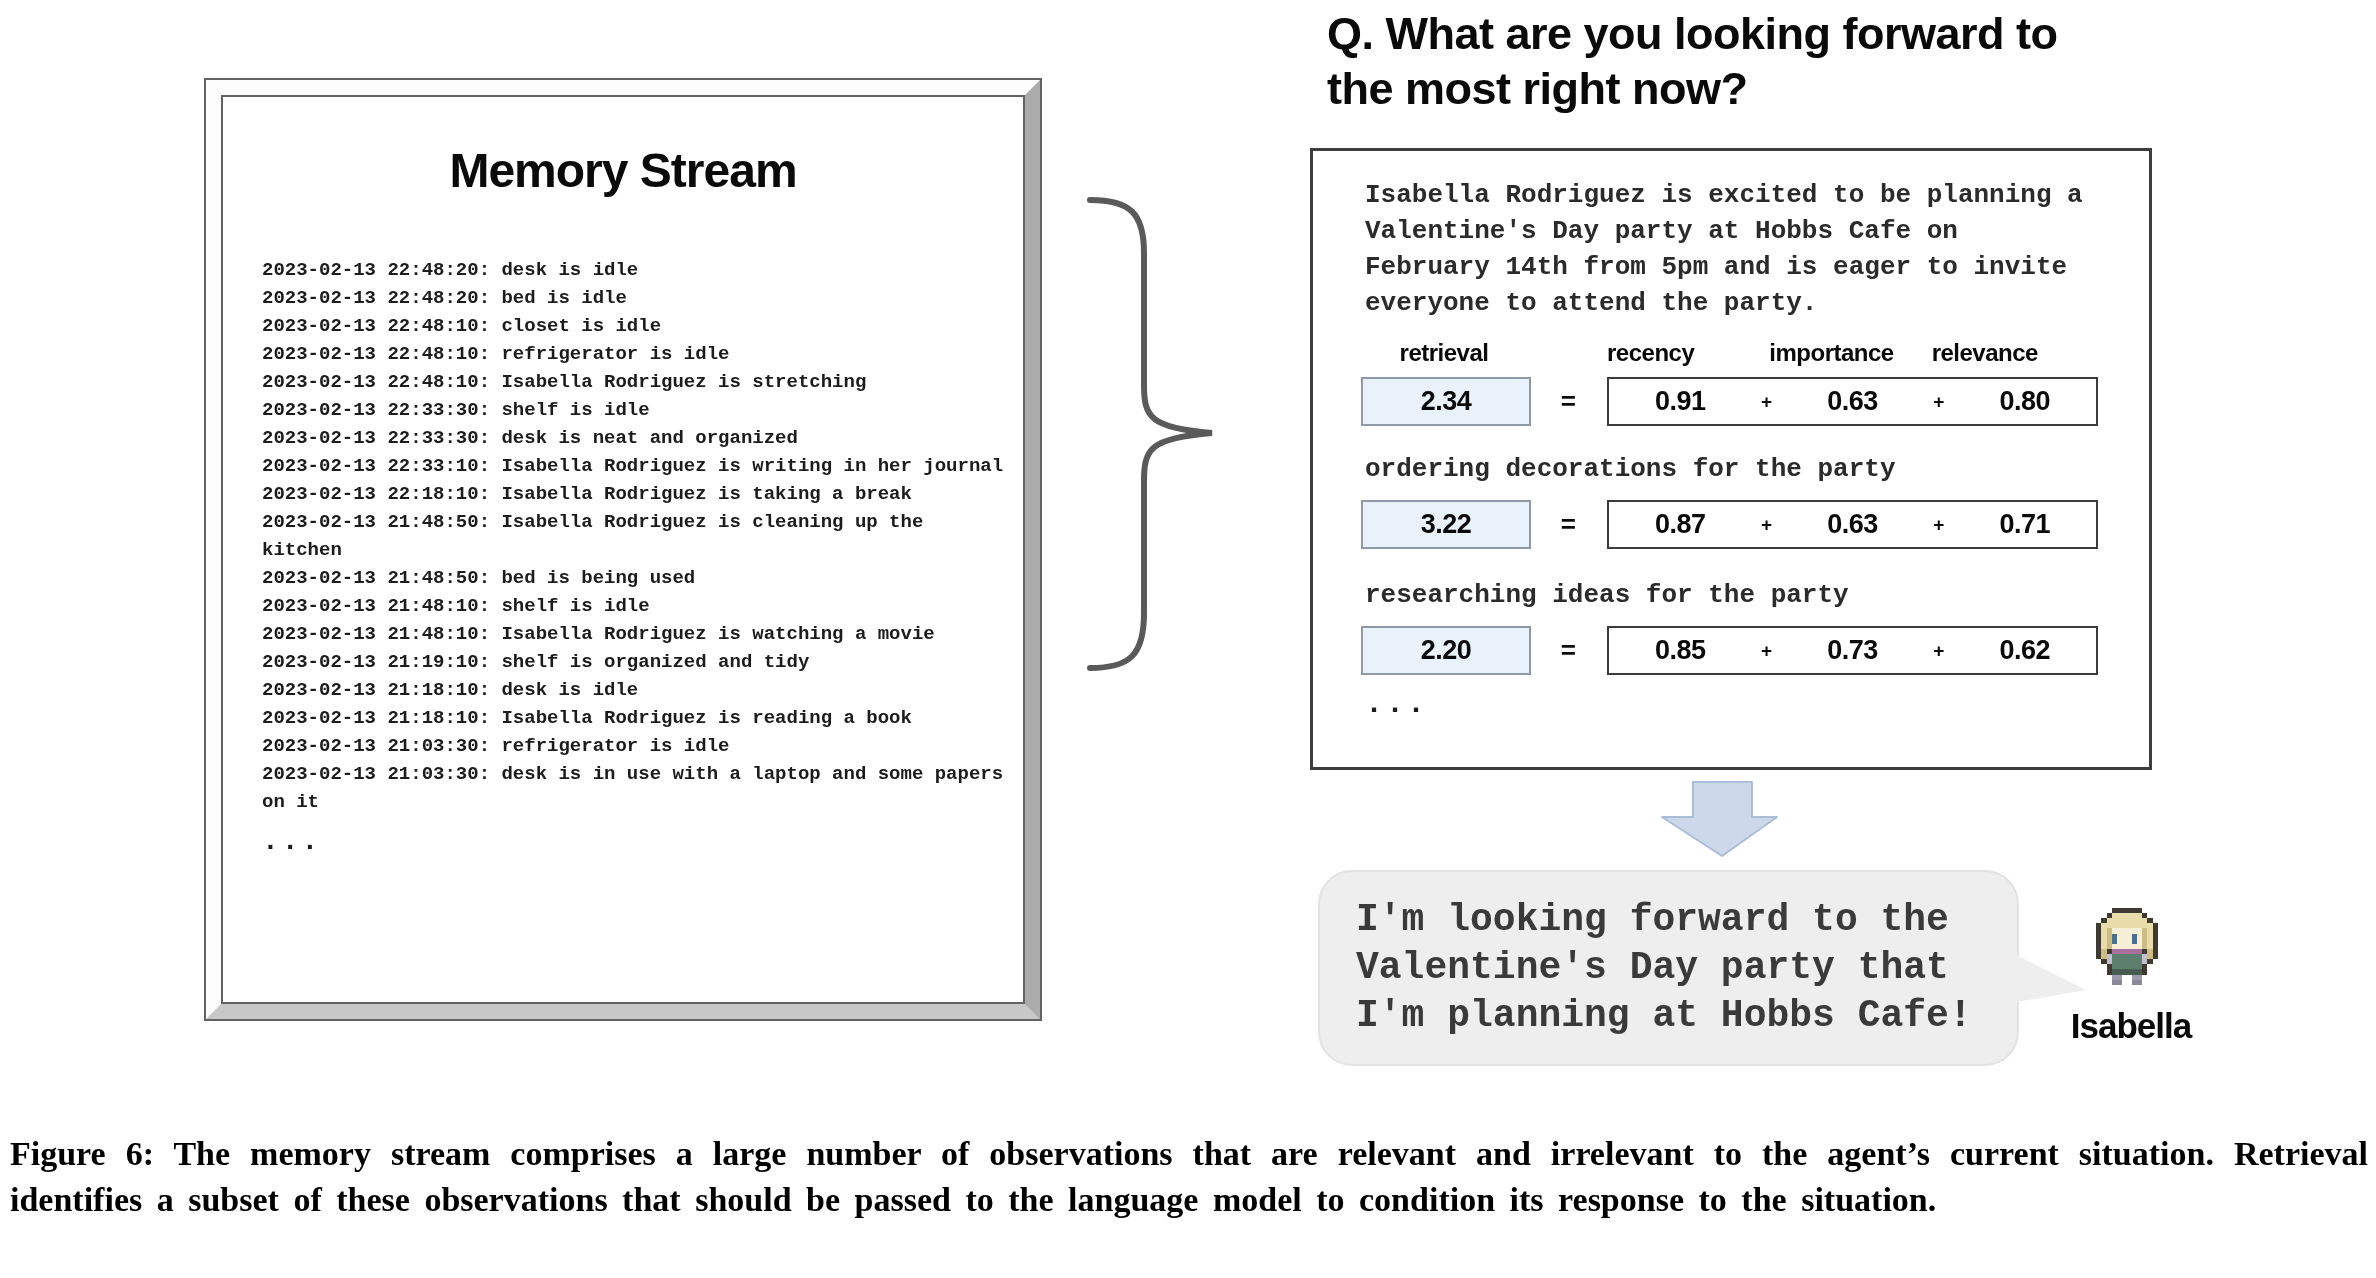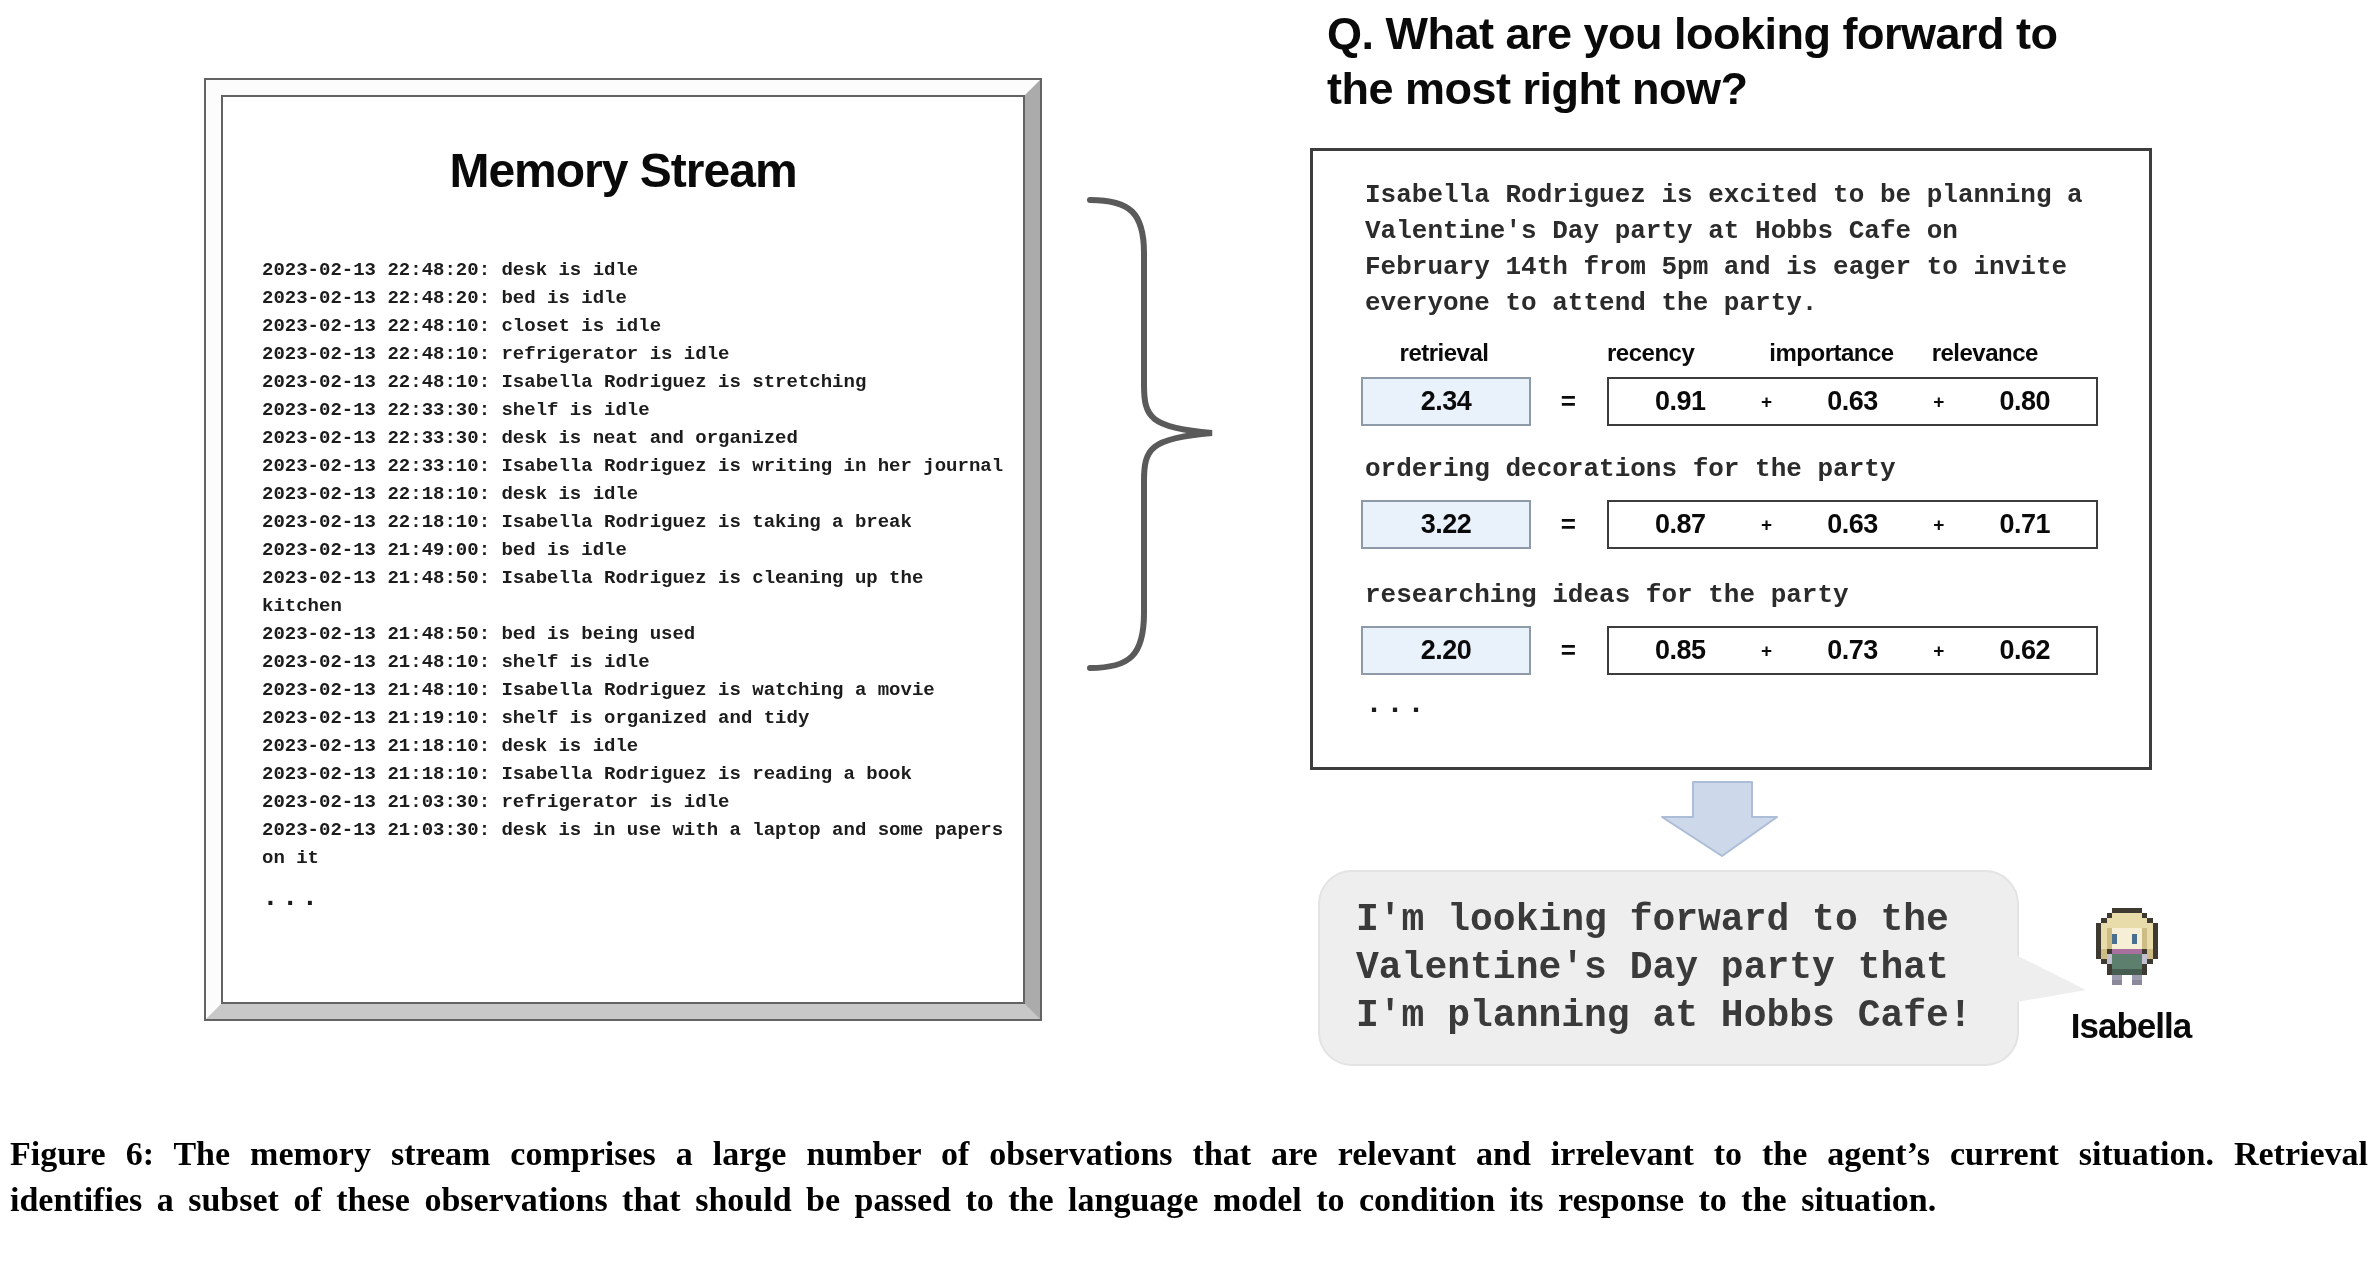"2023-02-13 22:18:10: desk is idle" div.mem-line { html: <div>2023-02-13 22:18:10: desk is idle</div> -> none }
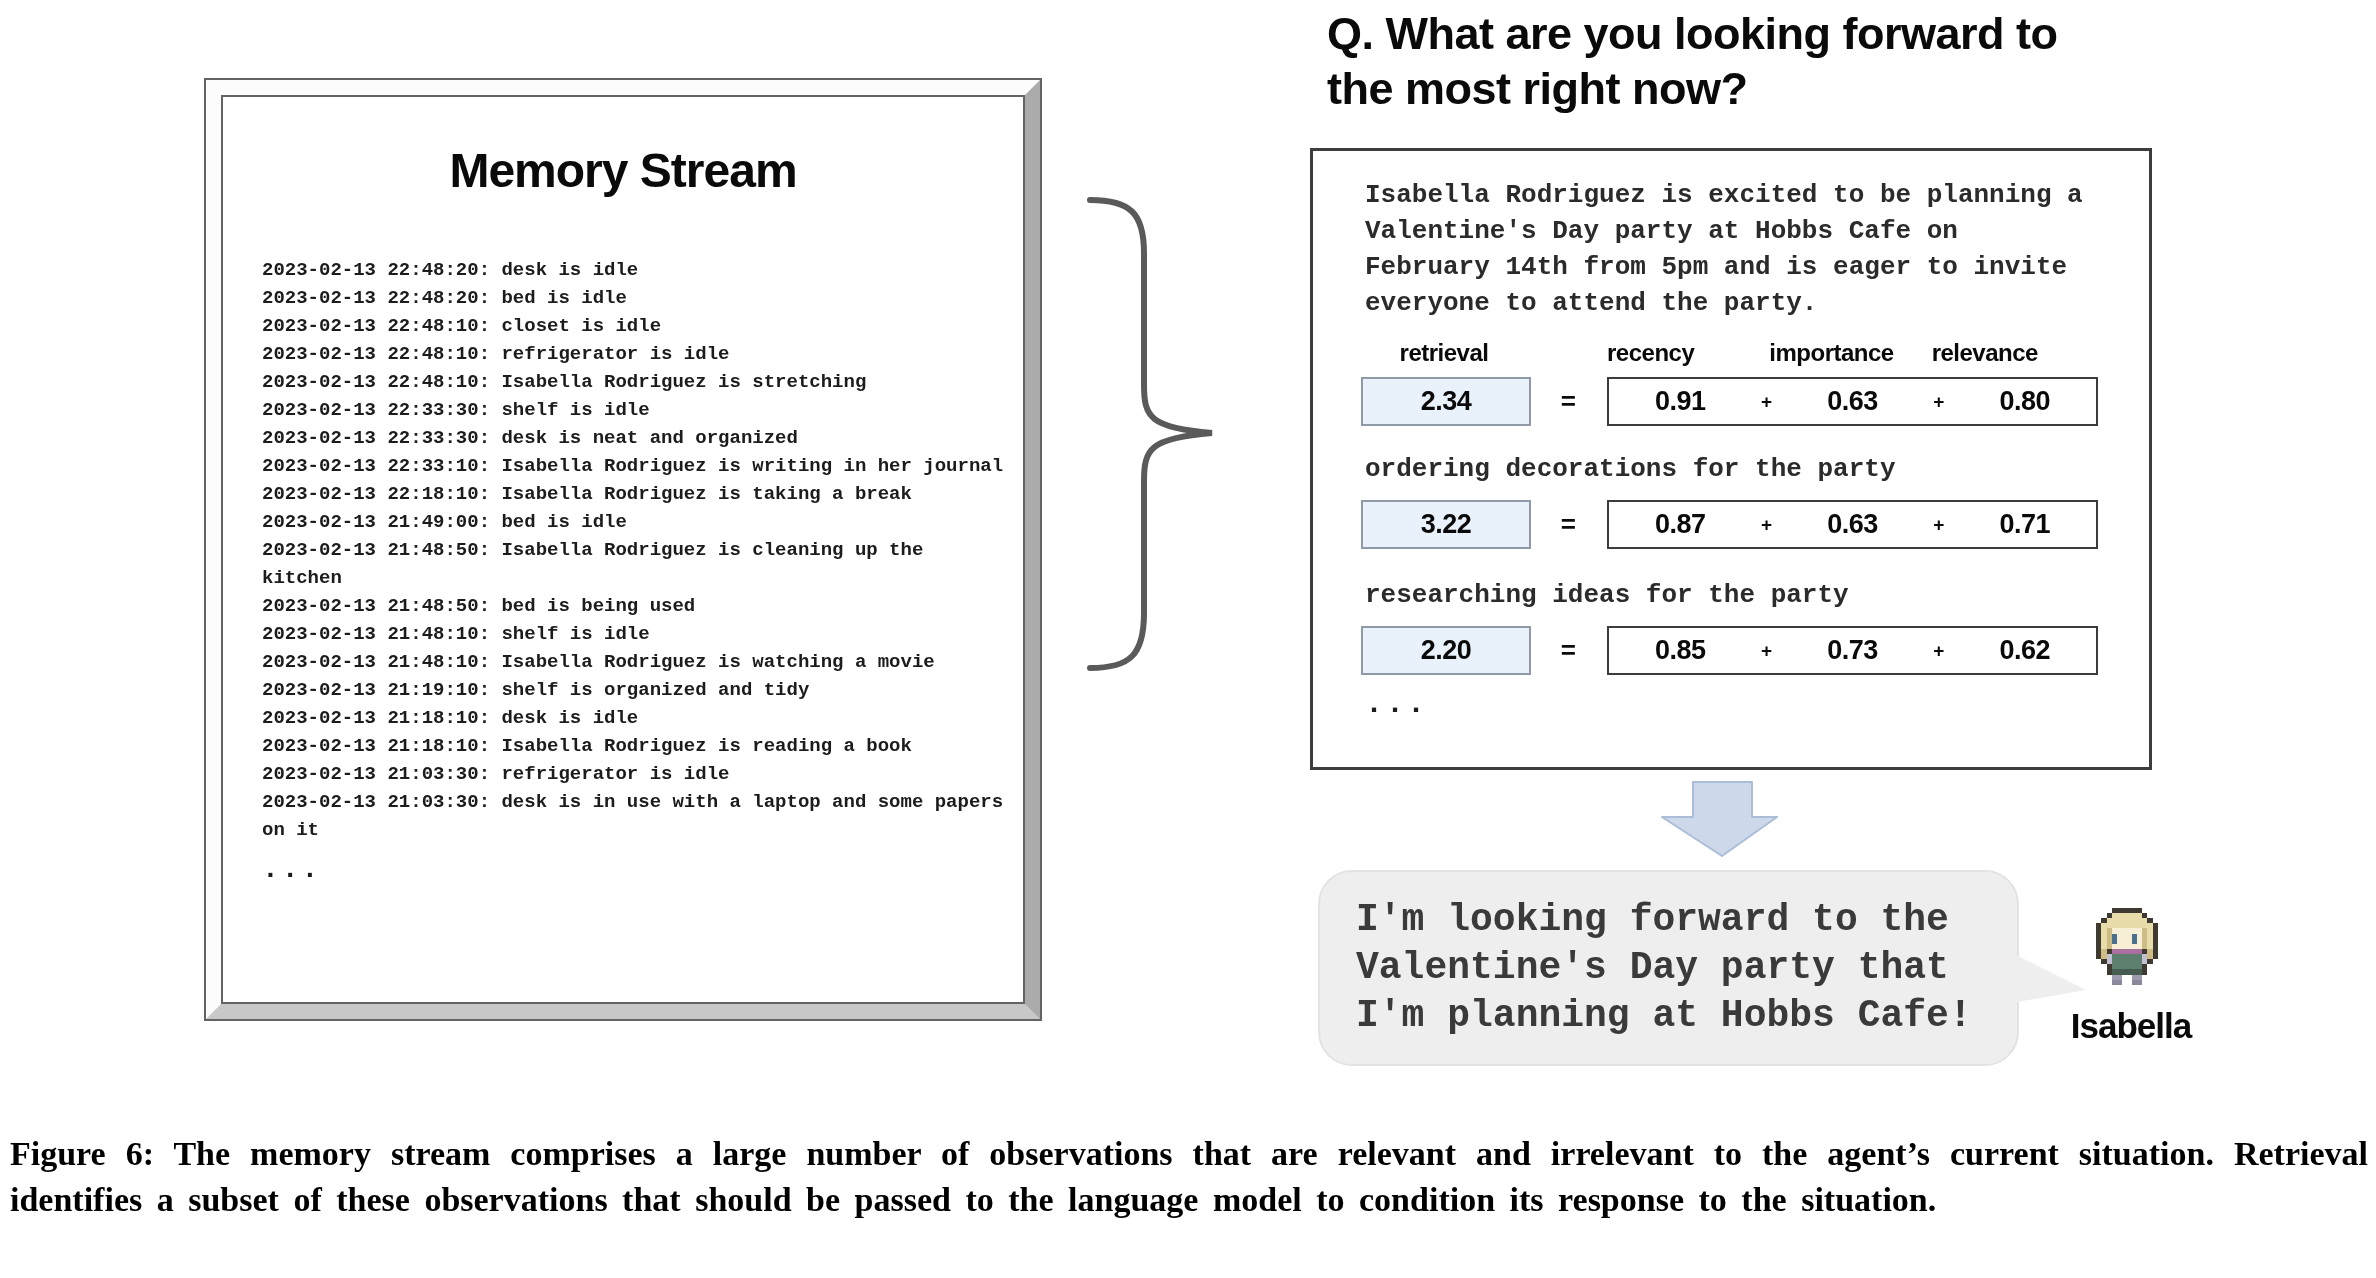"2023-02-13 21:49:00: bed is idle" div.mem-line { html: <div>2023-02-13 21:49:00: bed is idle</div> -> none }
